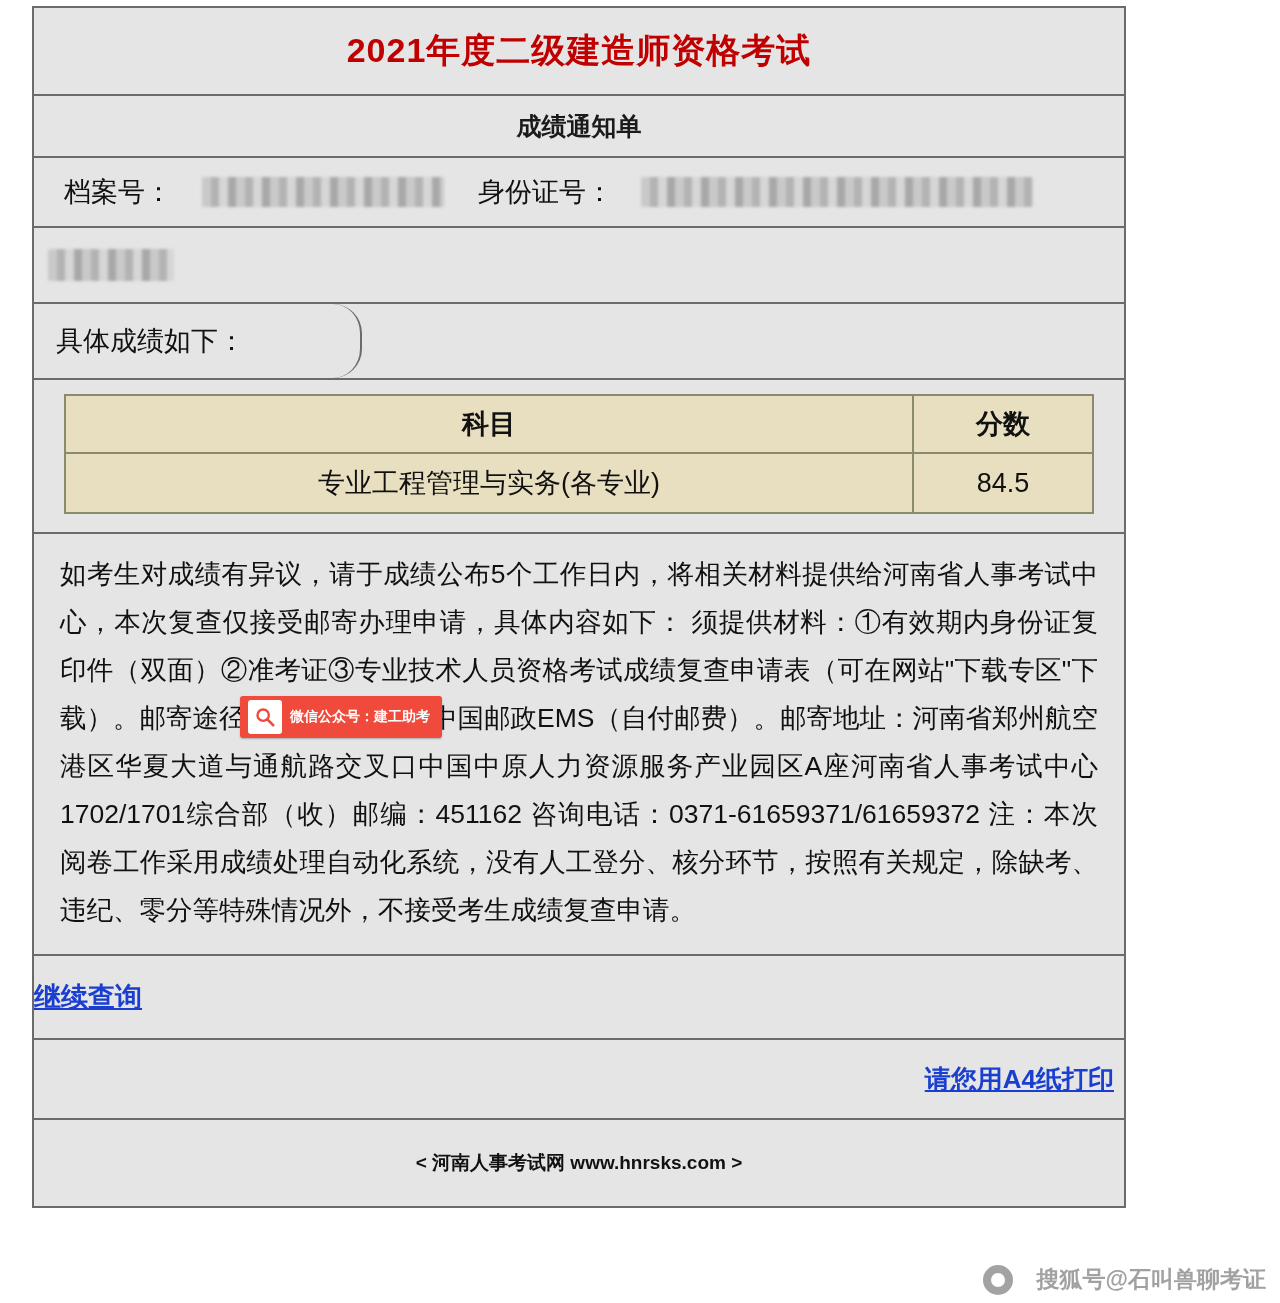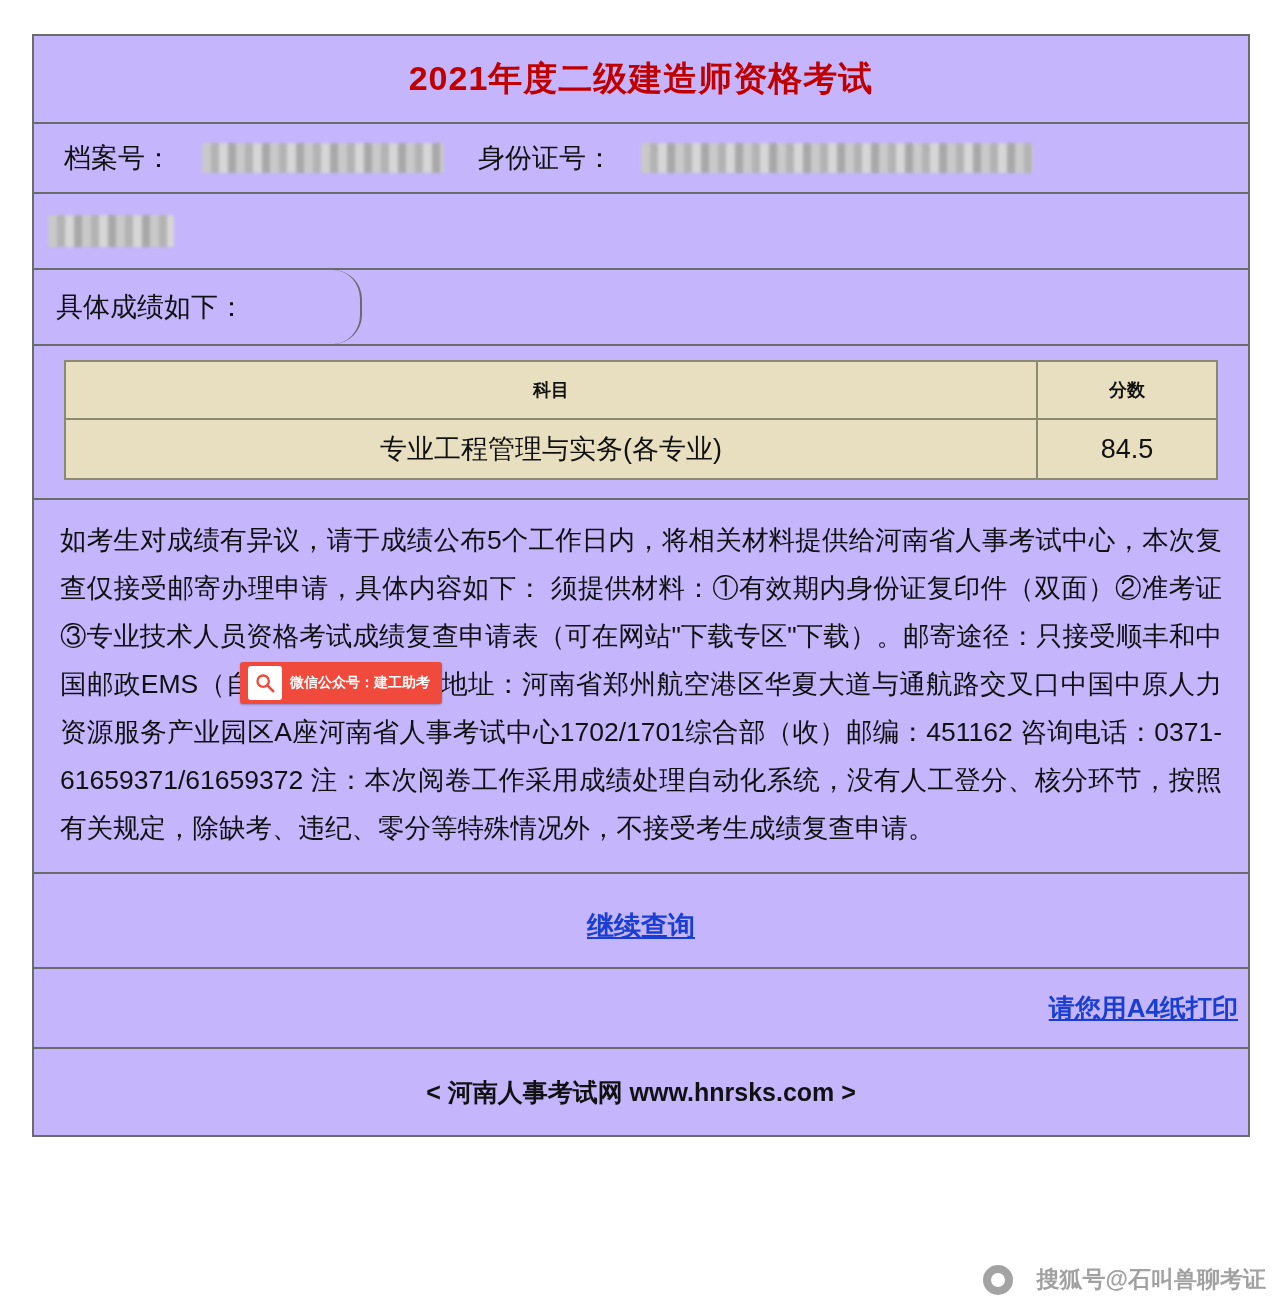"2021年度二级建造师资格考试" .page { background: #c4b5fd -> #e5e5e5; top: 34px -> 6px; width: 1218px -> 1094px }
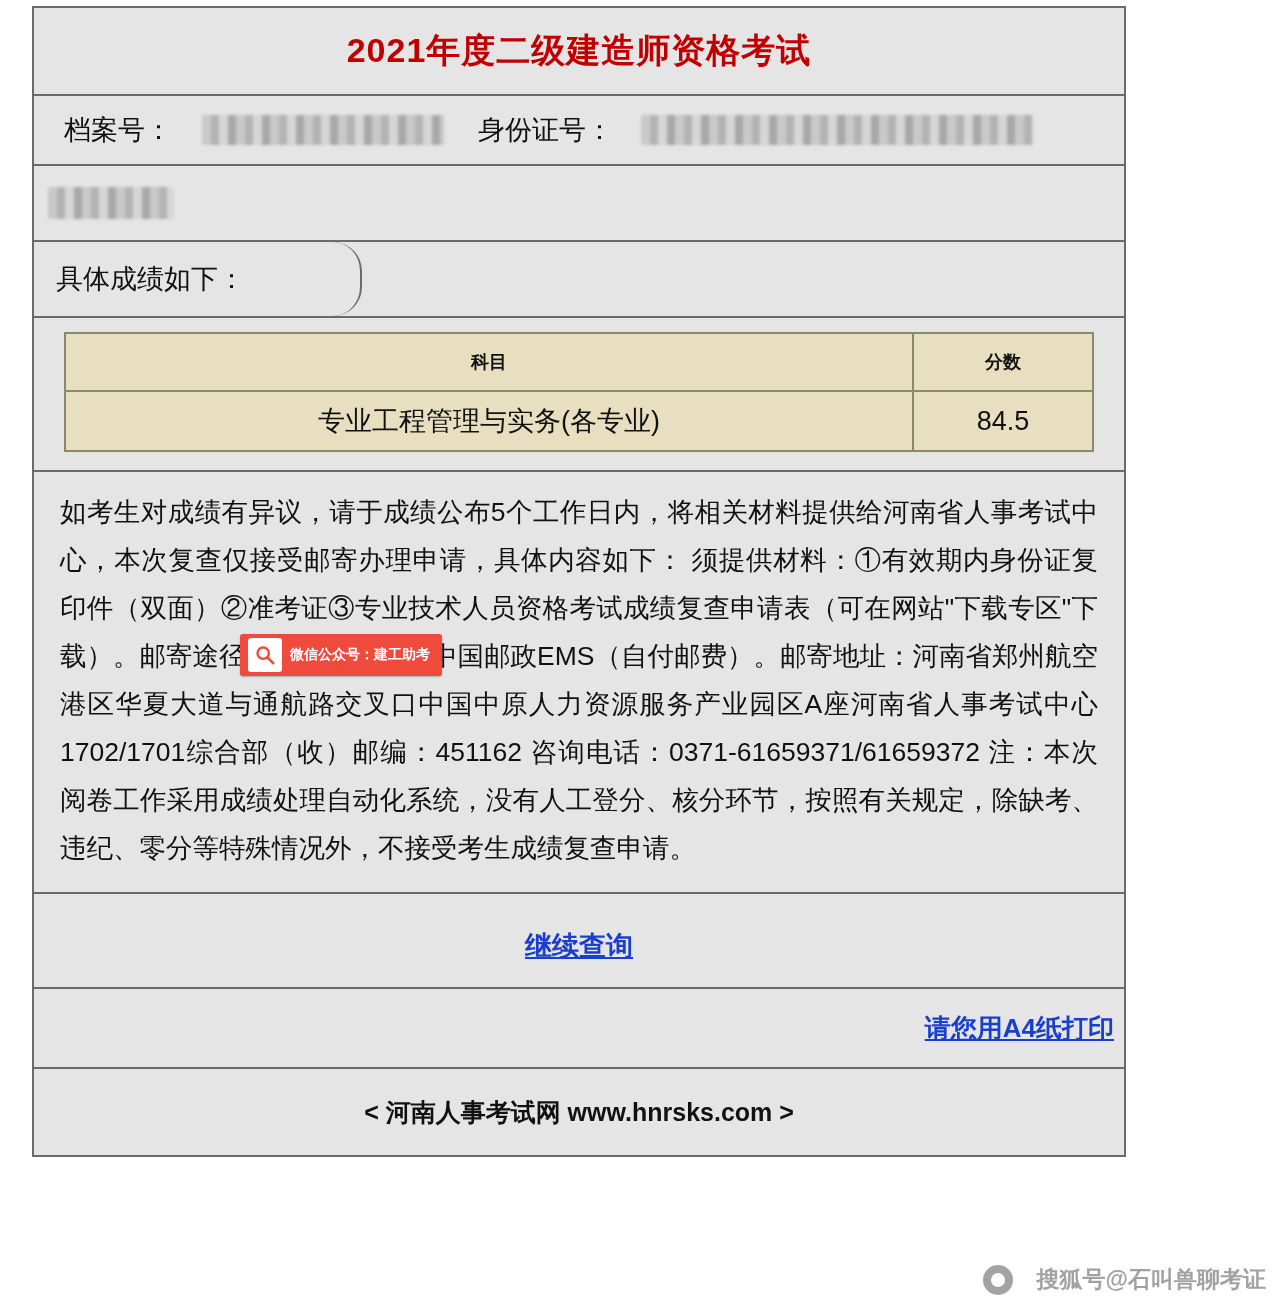"成绩通知单" div.row { html: none -> <div> <div>成绩通知单</div> </div> }
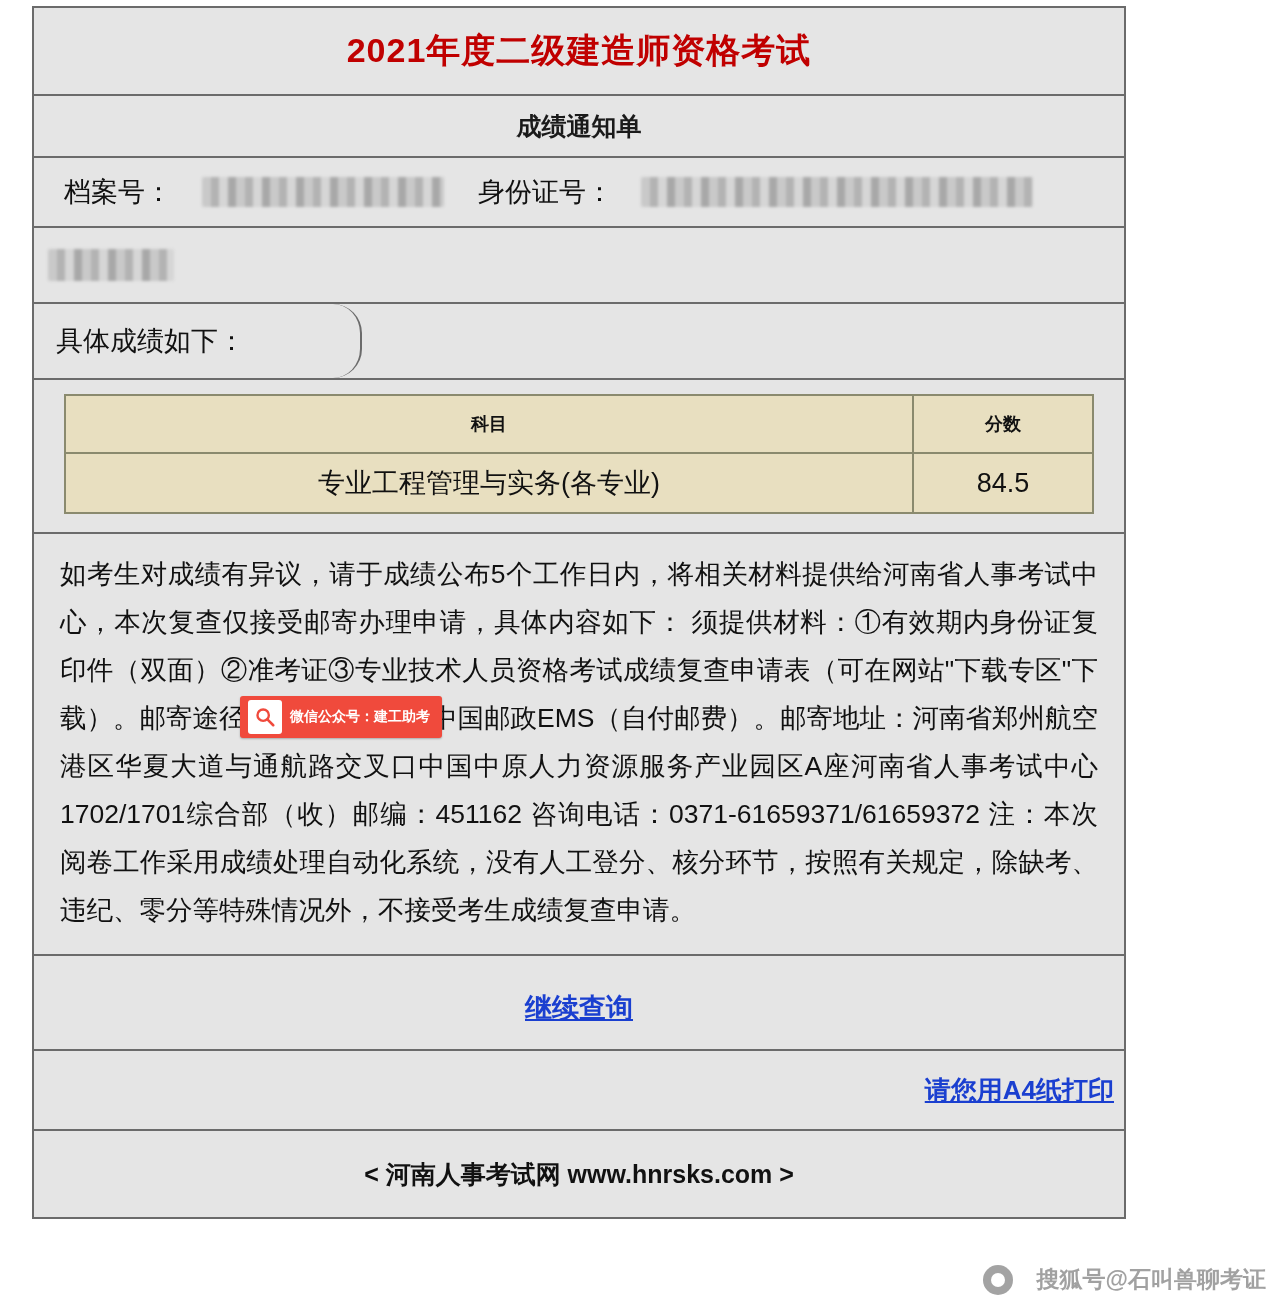"科目" table.score-table th { font-size: 18px -> 27px }
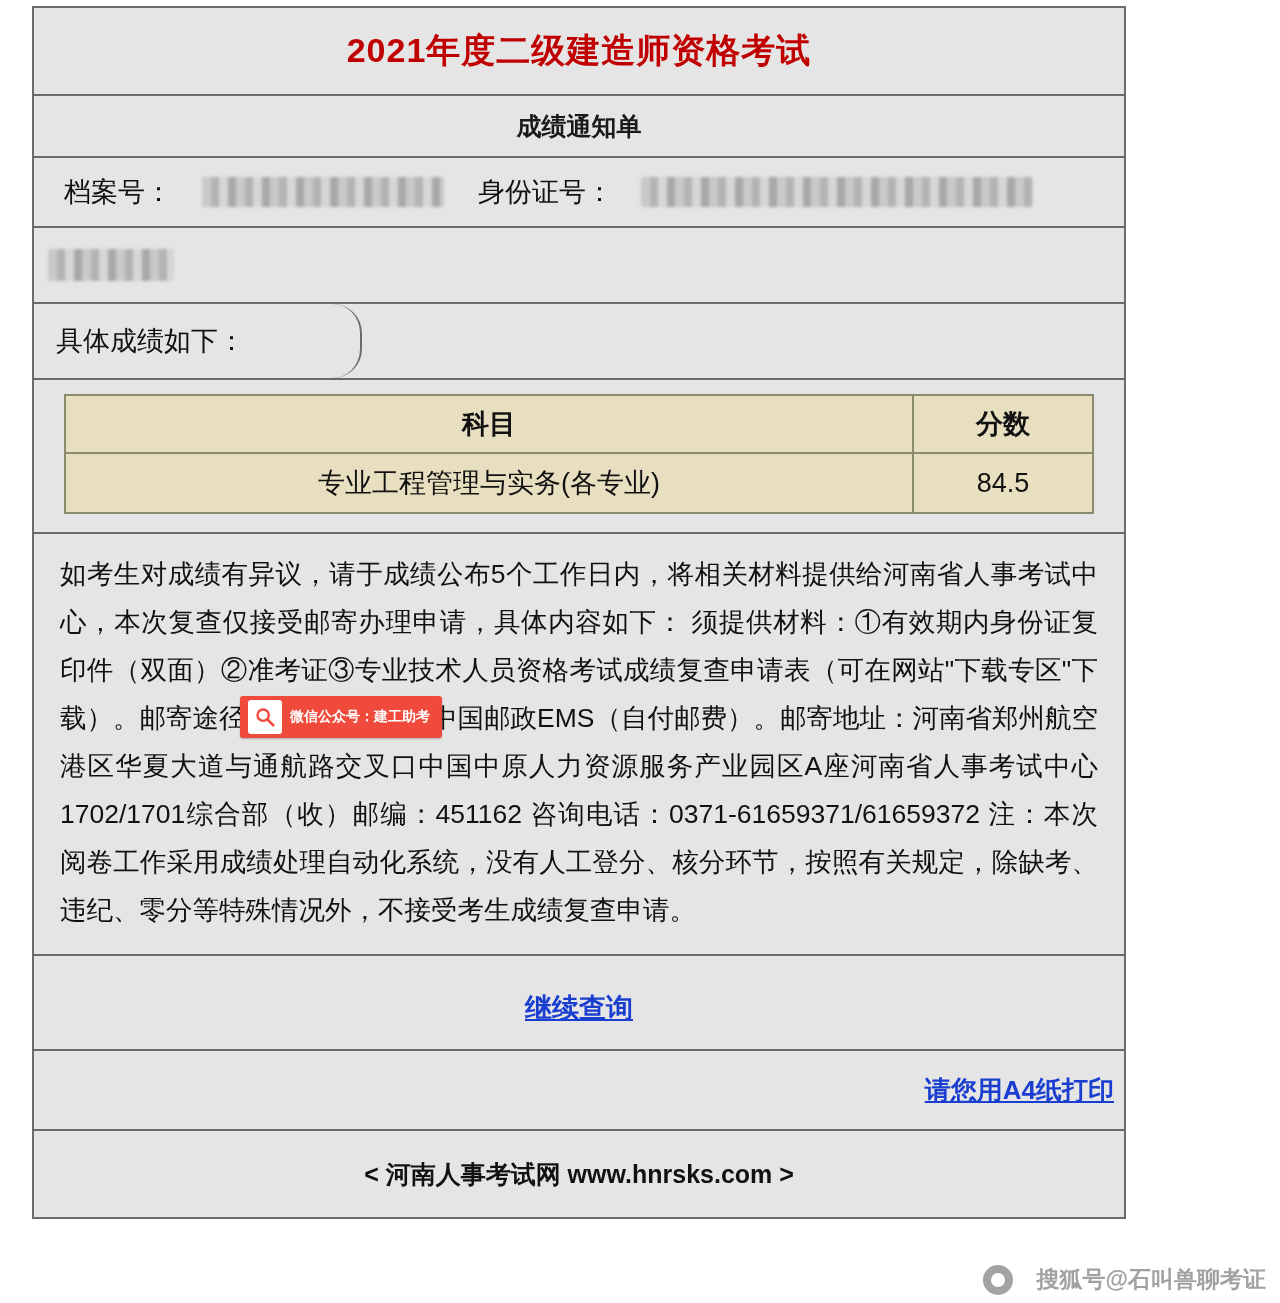"继续查询" .continue-row { justify-content: center -> flex-start; margin-top: 11px -> none }
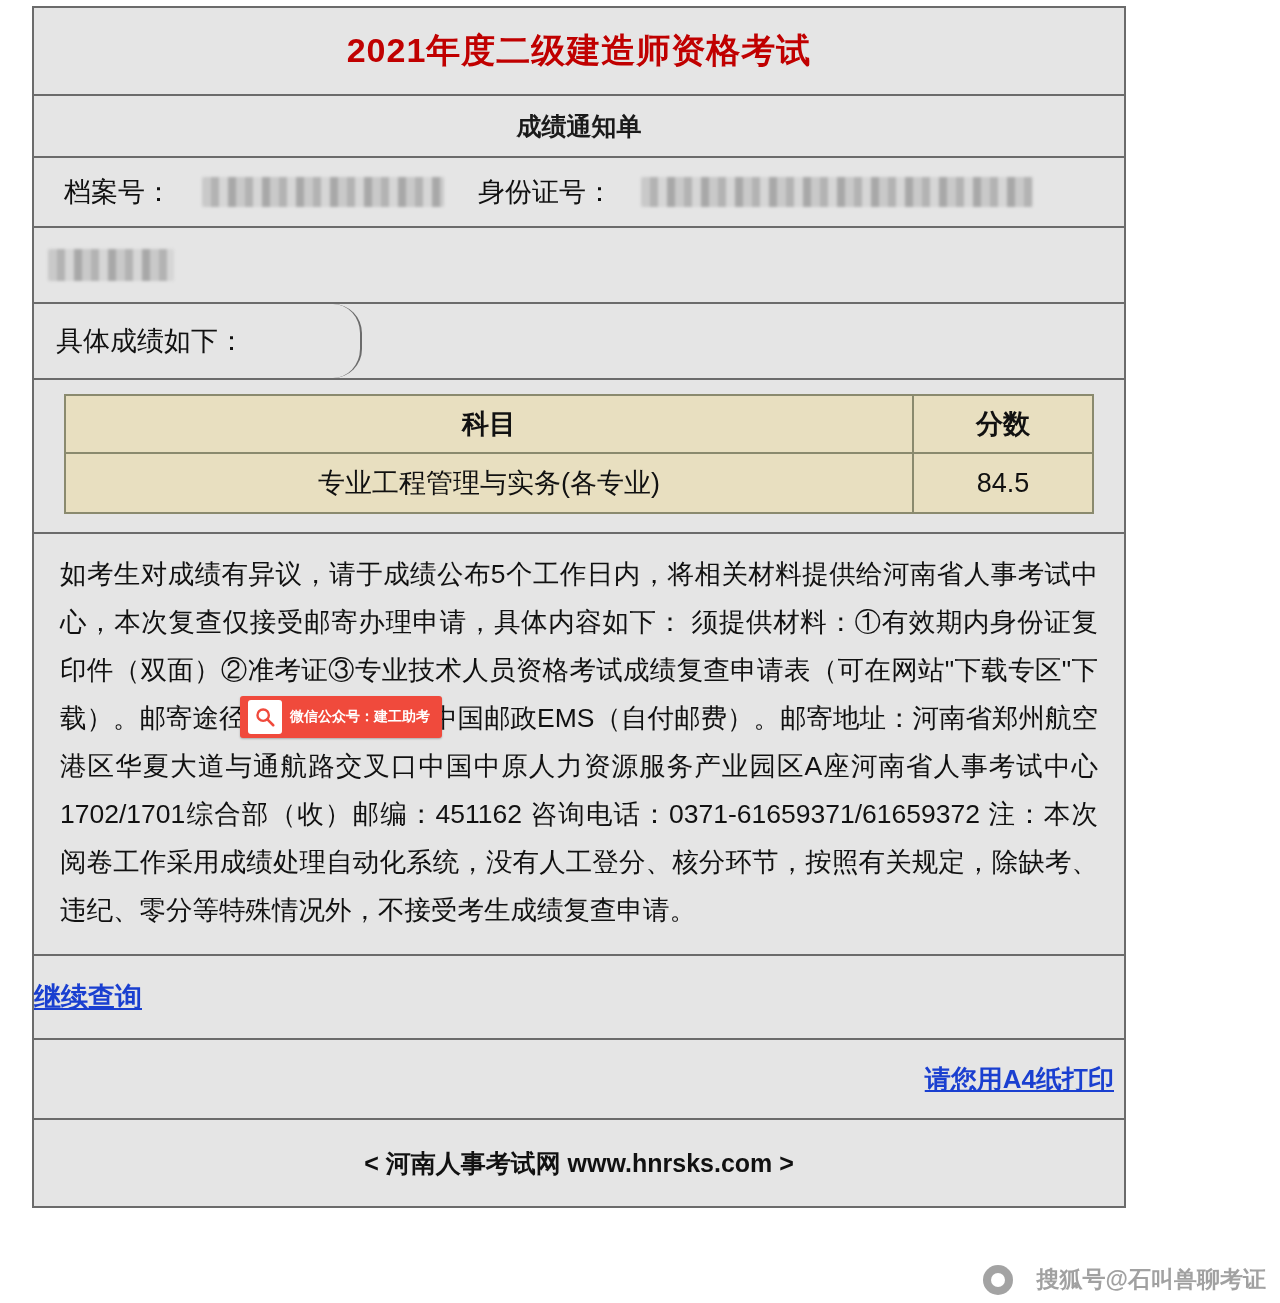"< 河南人事考试网 www.hnrsks.com >" .footer-text { font-size: 25px -> 19px }
